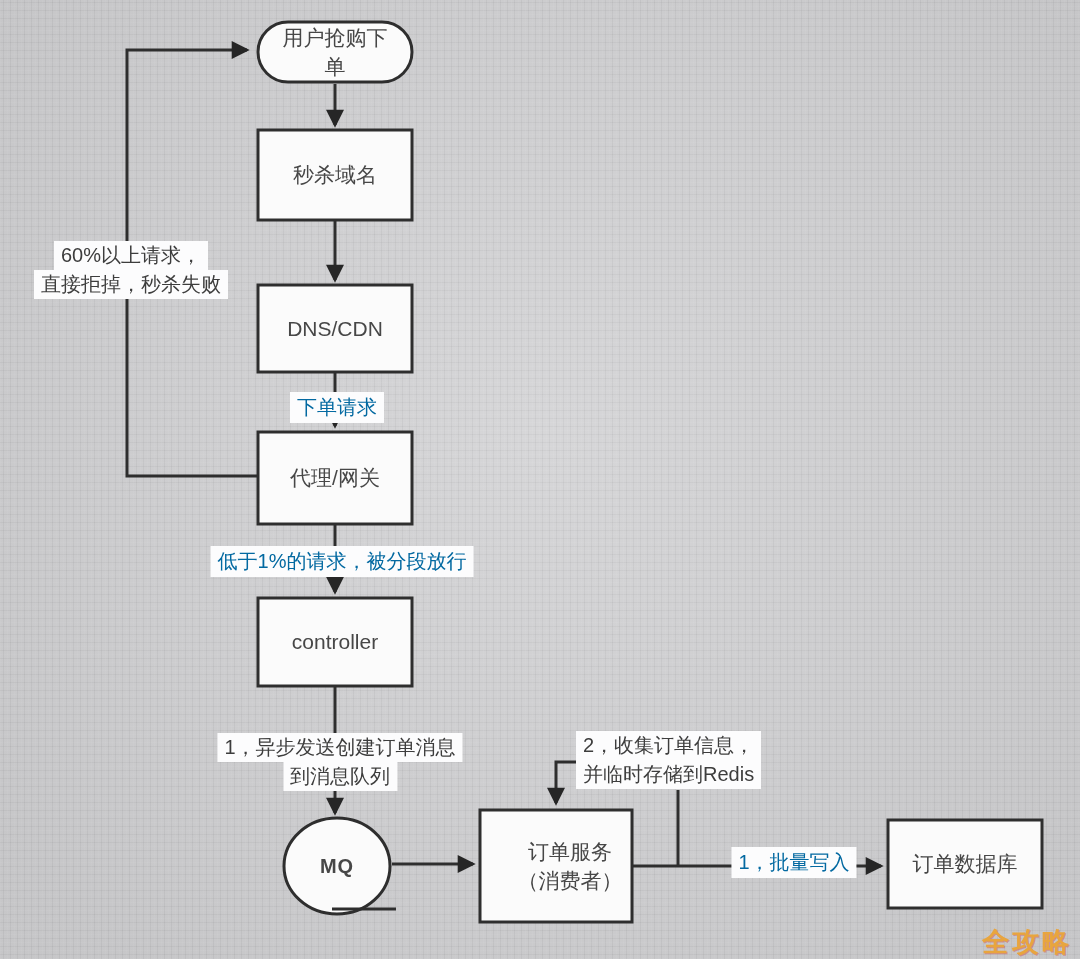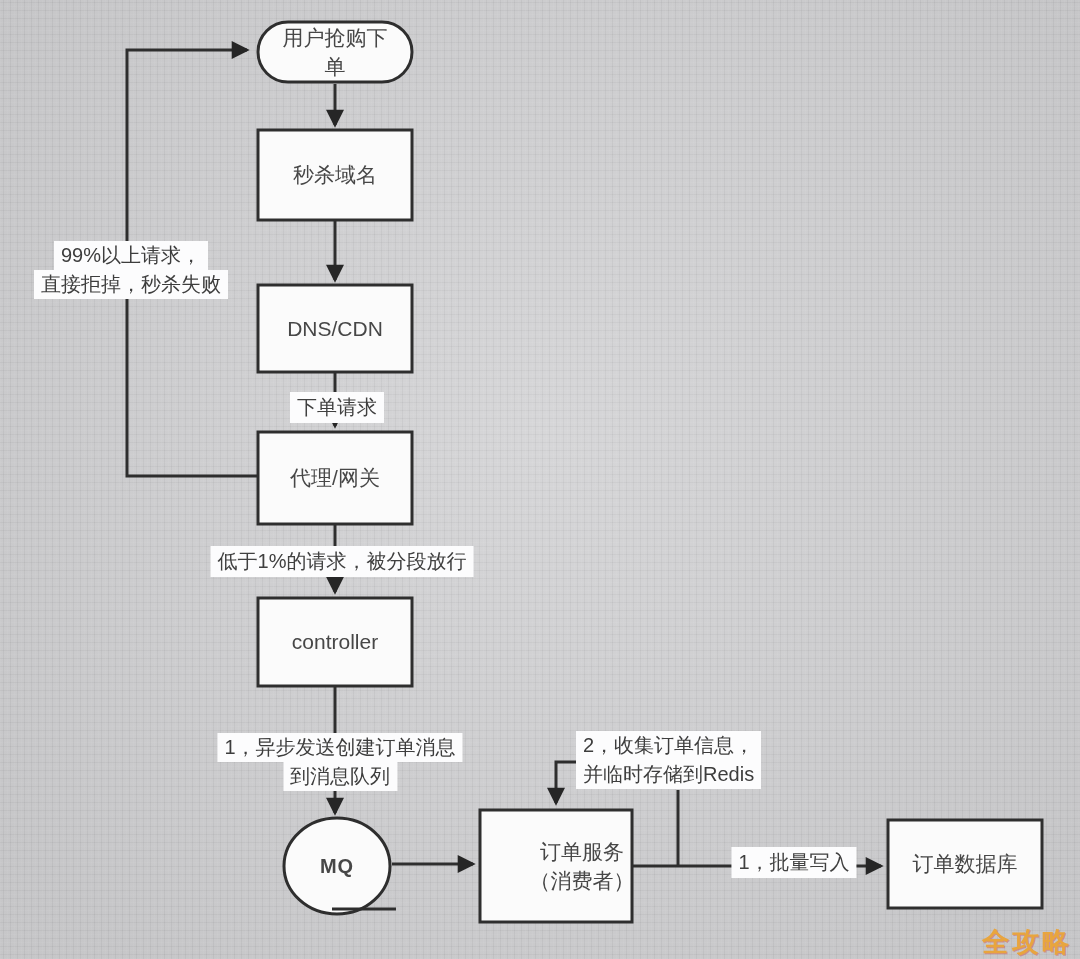"99%以上请求，" span.line { text: 99% -> 60% }
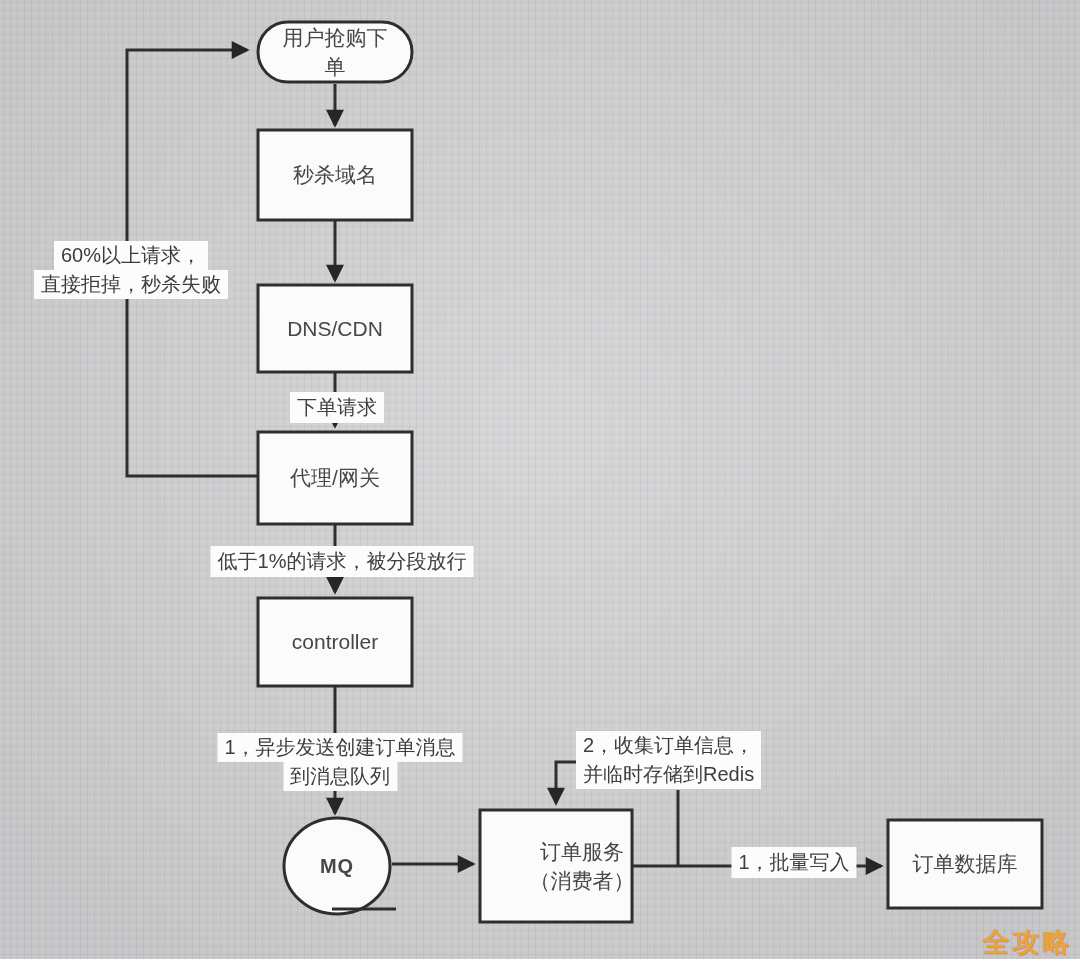"下单请求" .lbl { color: #404040 -> #0369a1 }
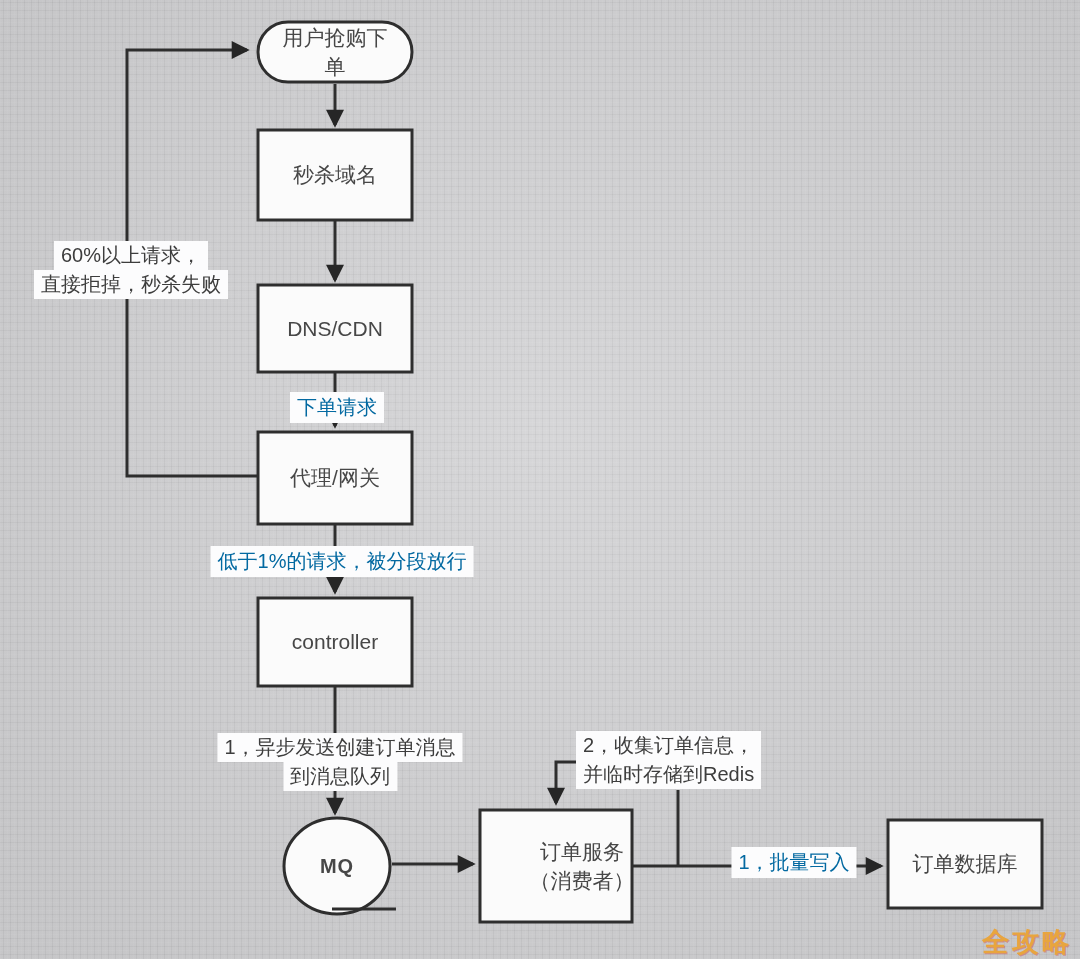"订单服务" div.node-label { left: 488px -> 476px }
